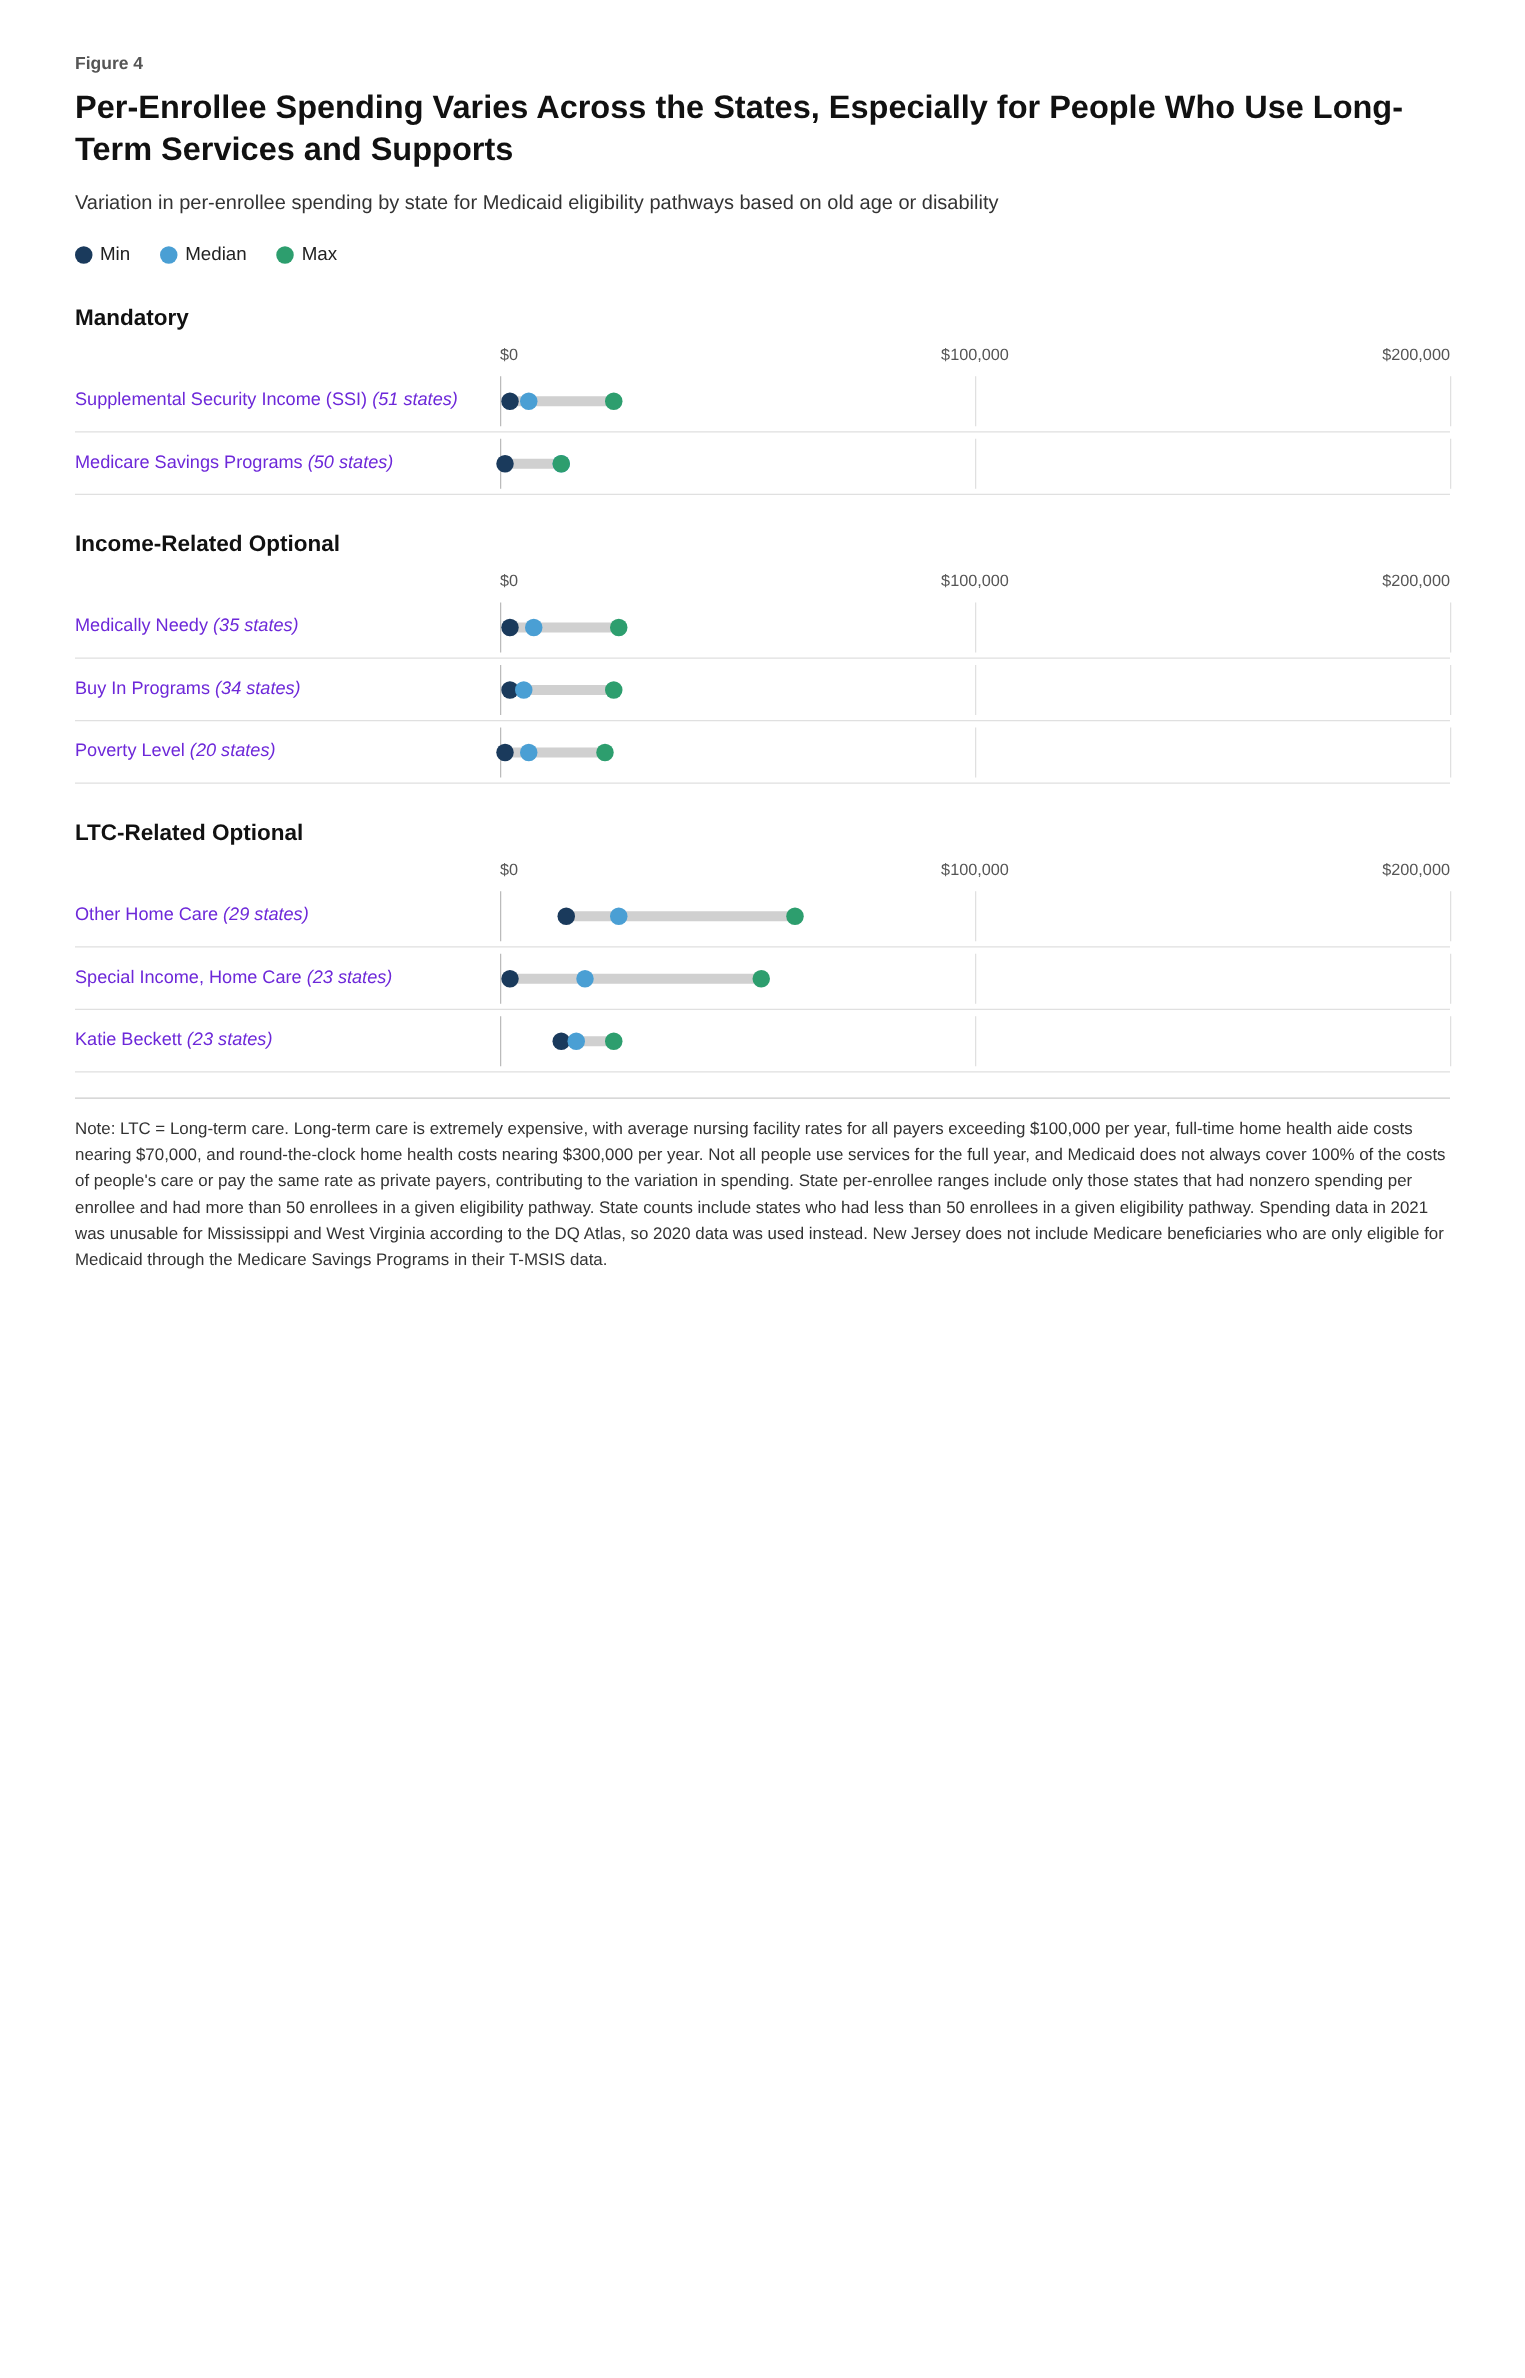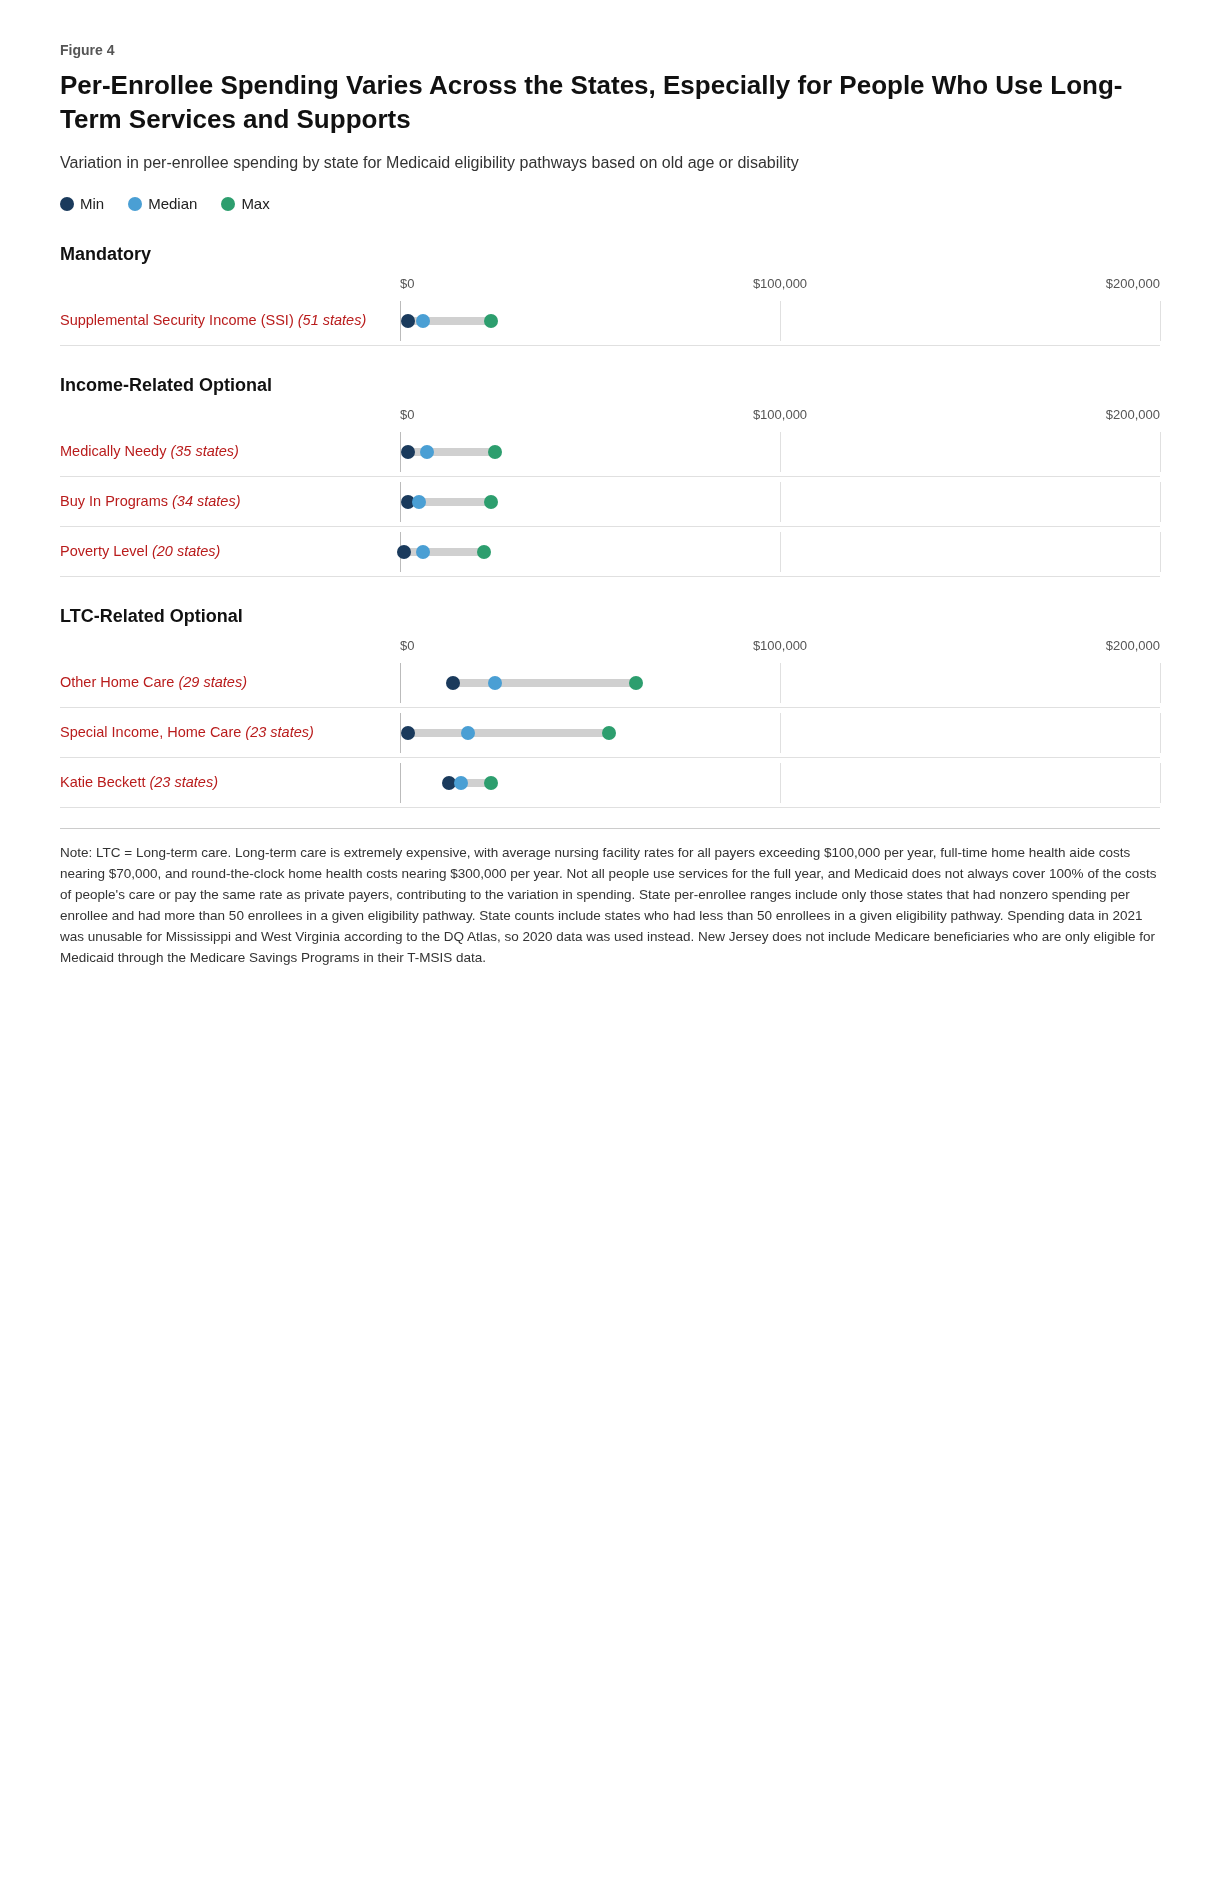"Supplemental Security Income (SSI) (51" .row-label { color: #b91c1c -> #6d28d9 }
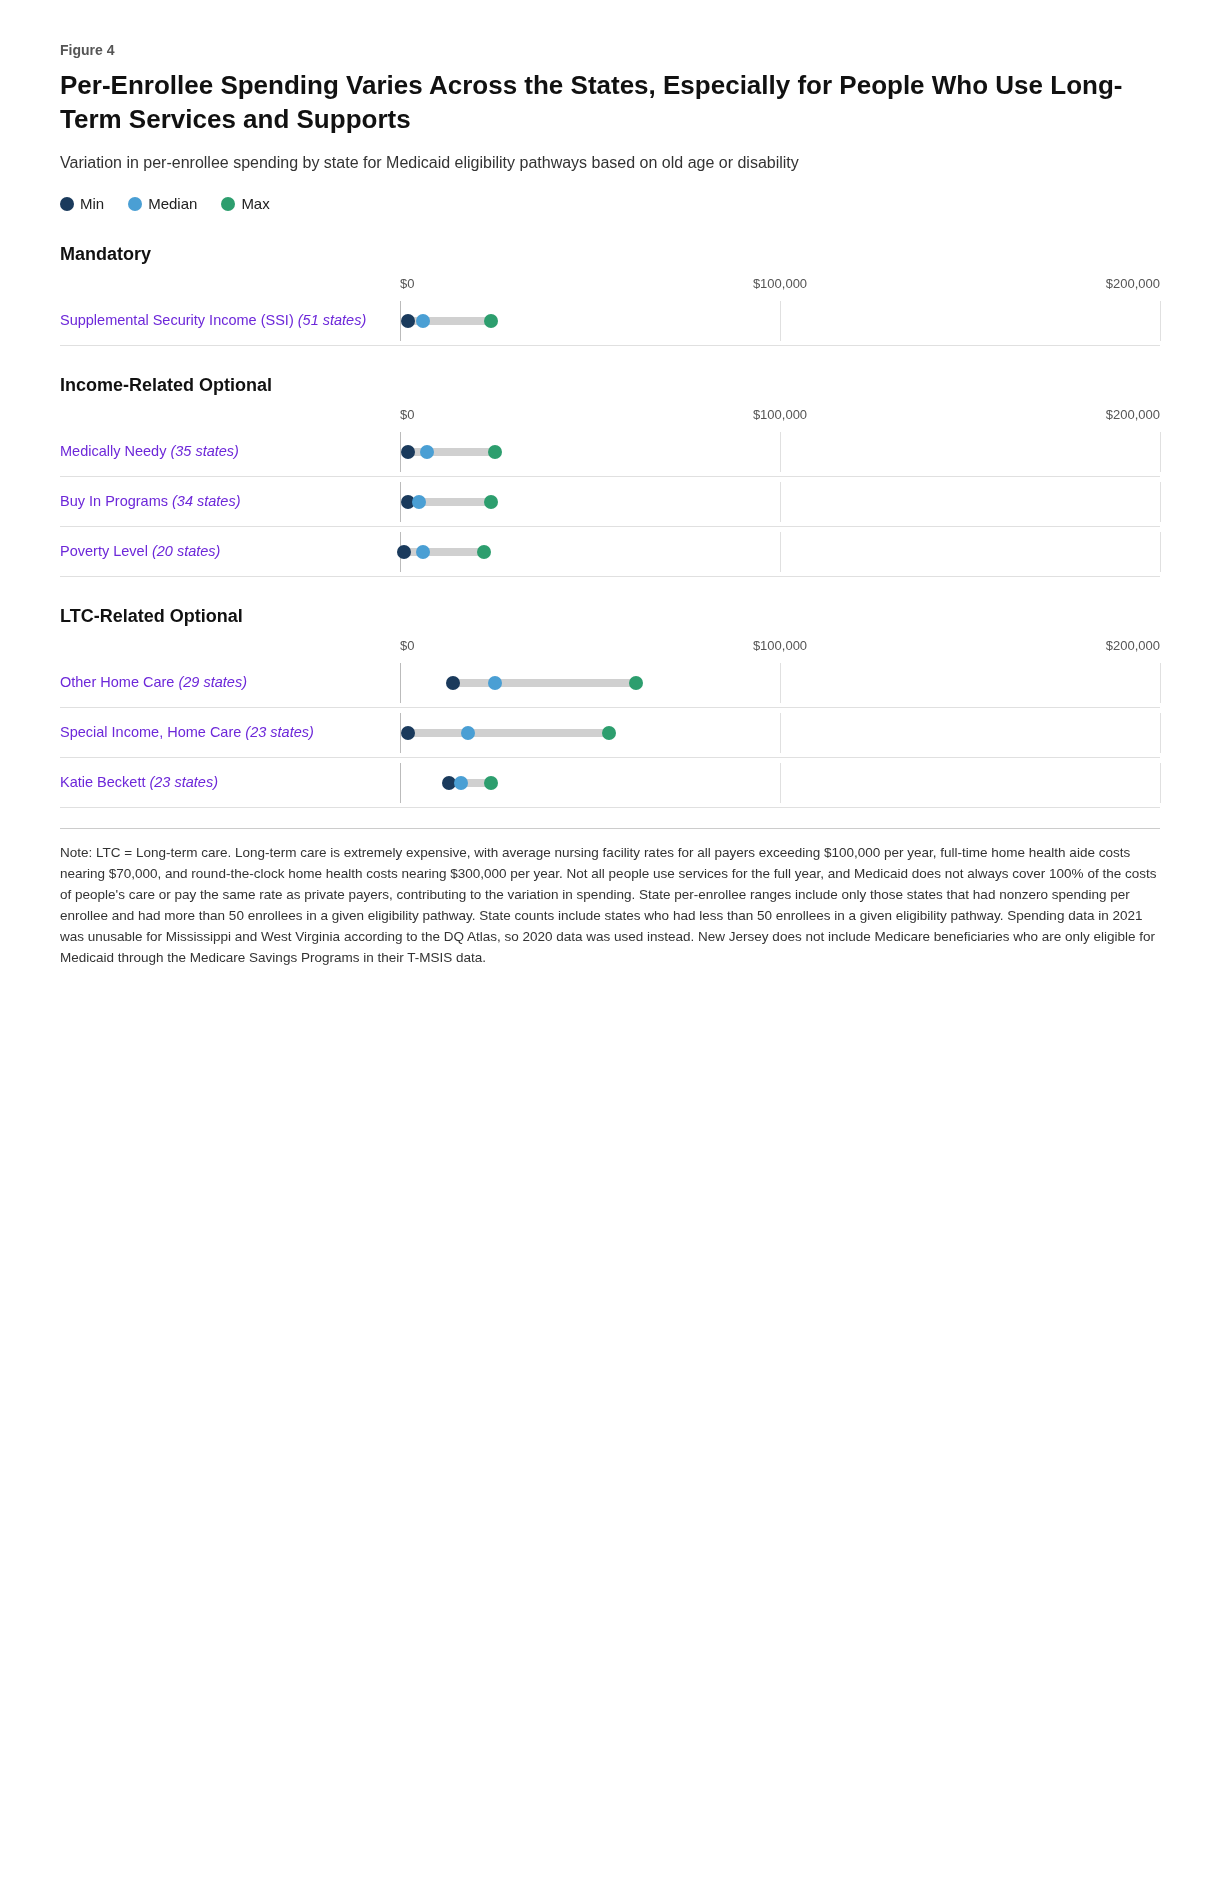"Medicare Savings Programs (50 states)" div.chart-row { html: none -> <div> <div>Medicare Savings Programs <em>(50 states)</em></div> <div> <div></div> <div></div> <div></div> <div></div> <div></div> <div></div> <div></div> </div> </div> }
